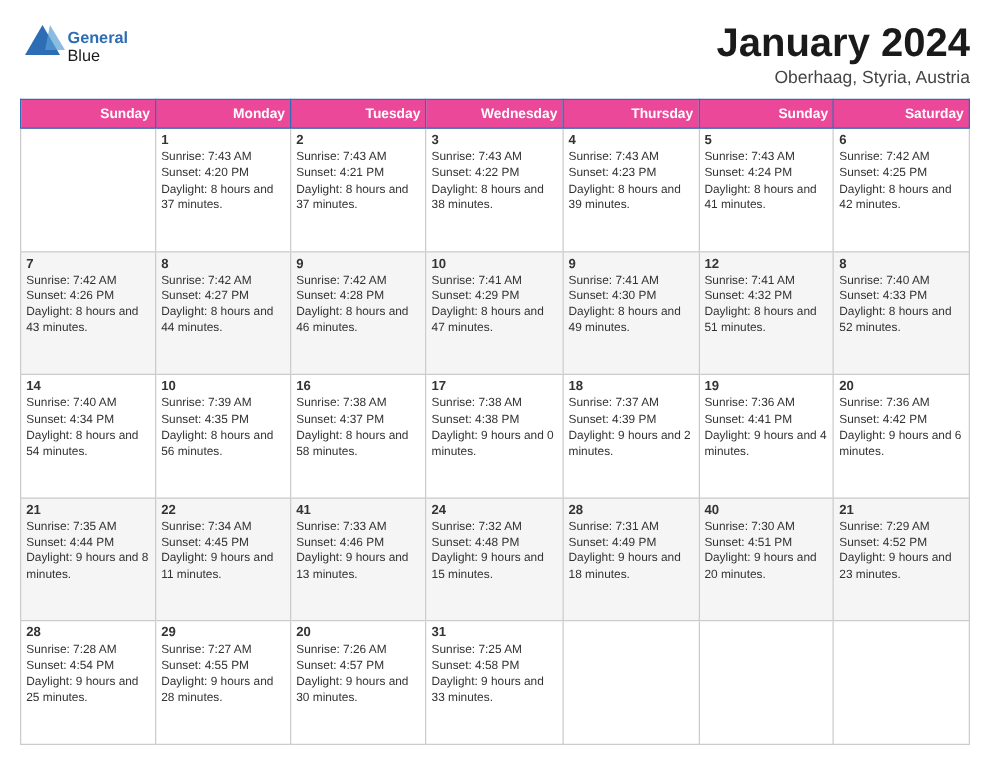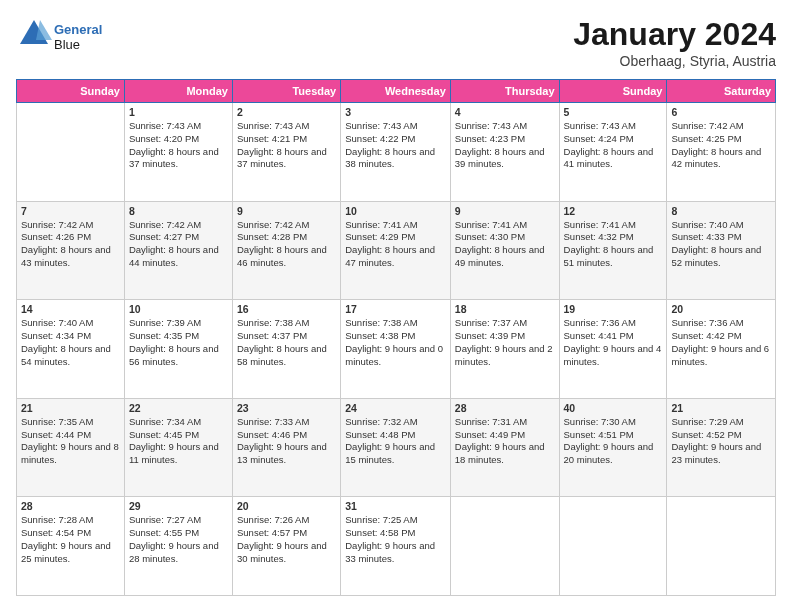"23" span.day-num { text: 23 -> 41 }
